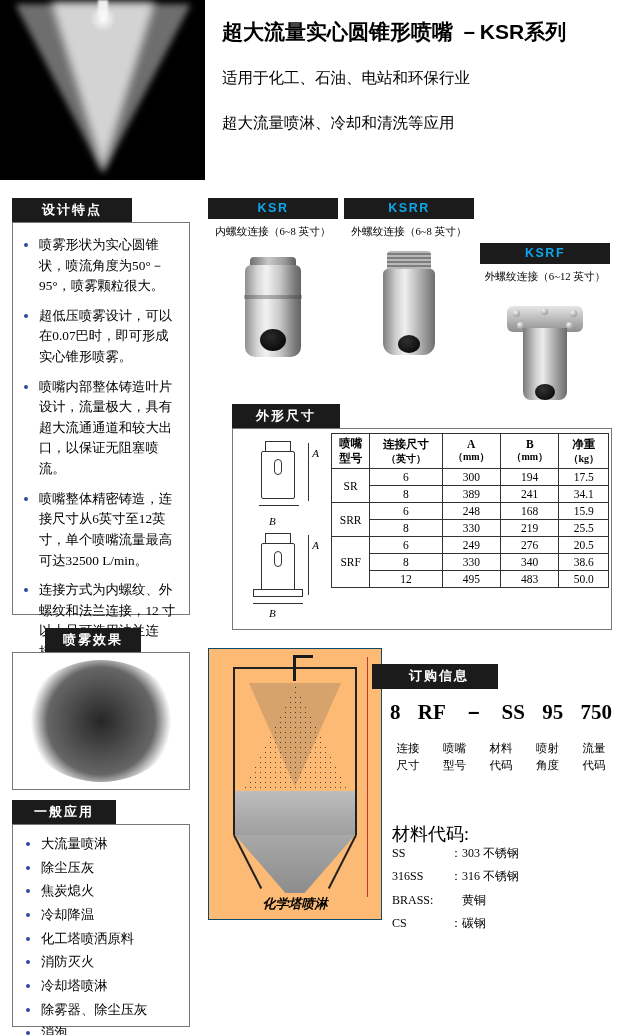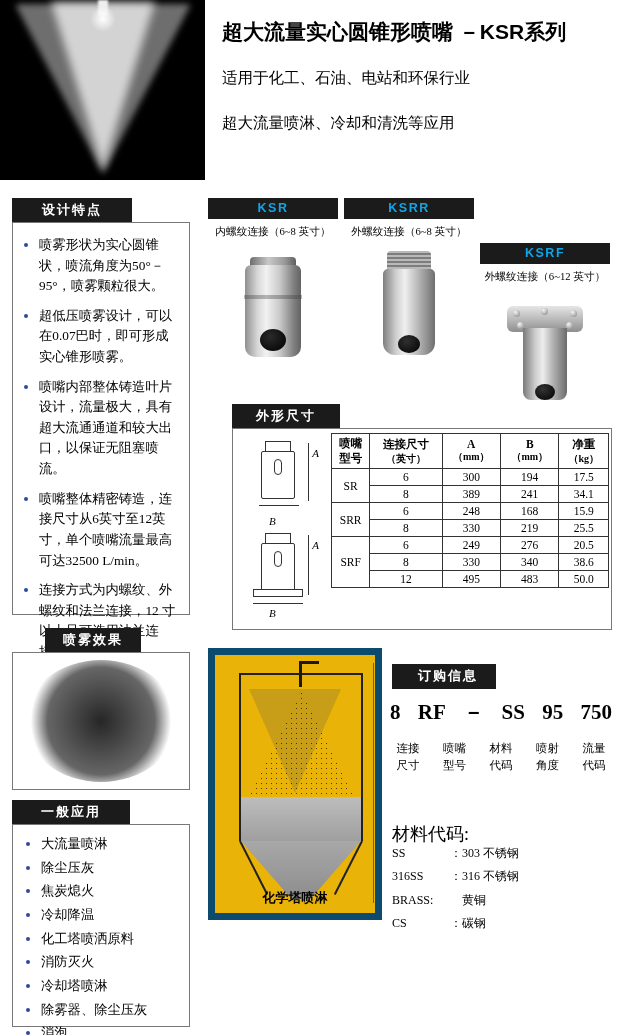"订购信息" .sec-order-bar { left: 392px -> 372px; width: 104px -> 126px }
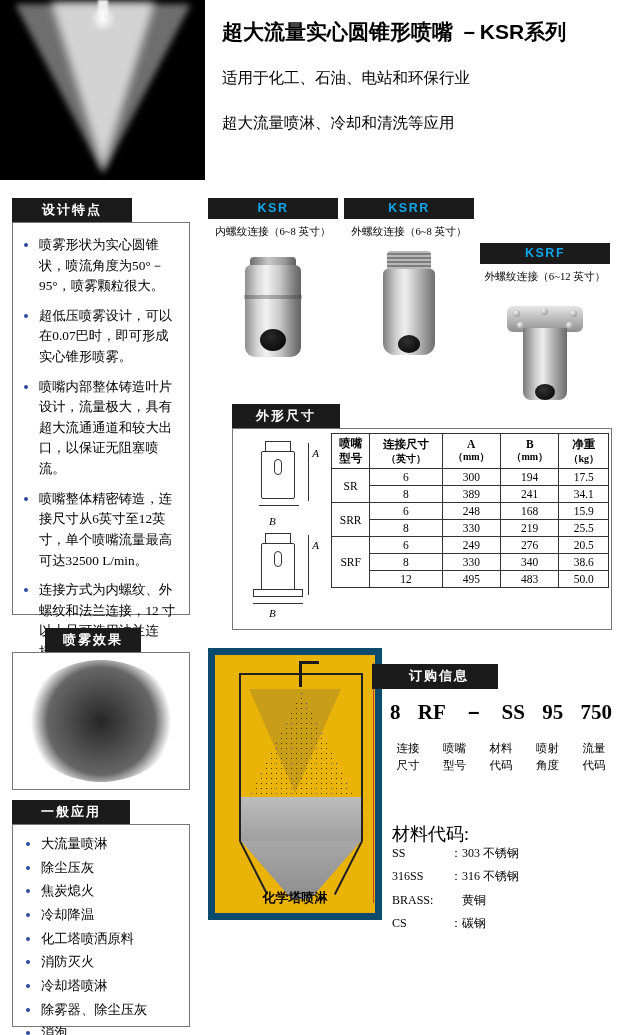"一般应用" .sec-app-bar { width: 118px -> 104px }
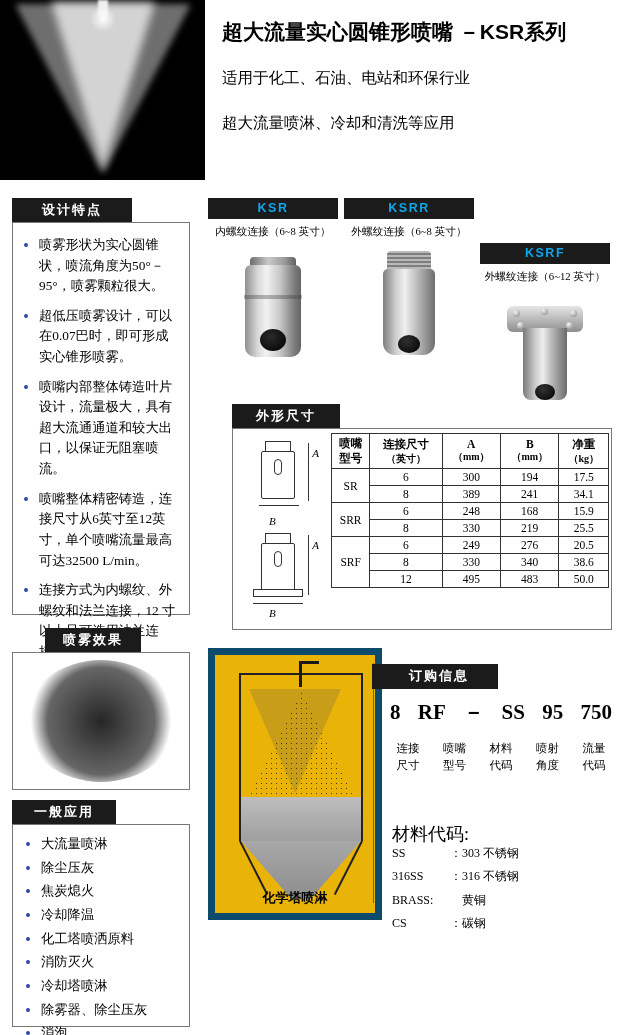"化学塔喷淋" .tower-box { background: #eab308 -> #fdba74; border: 7px solid #0c4a6e -> 1px solid #0c4a6e; font-style: none -> italic }
